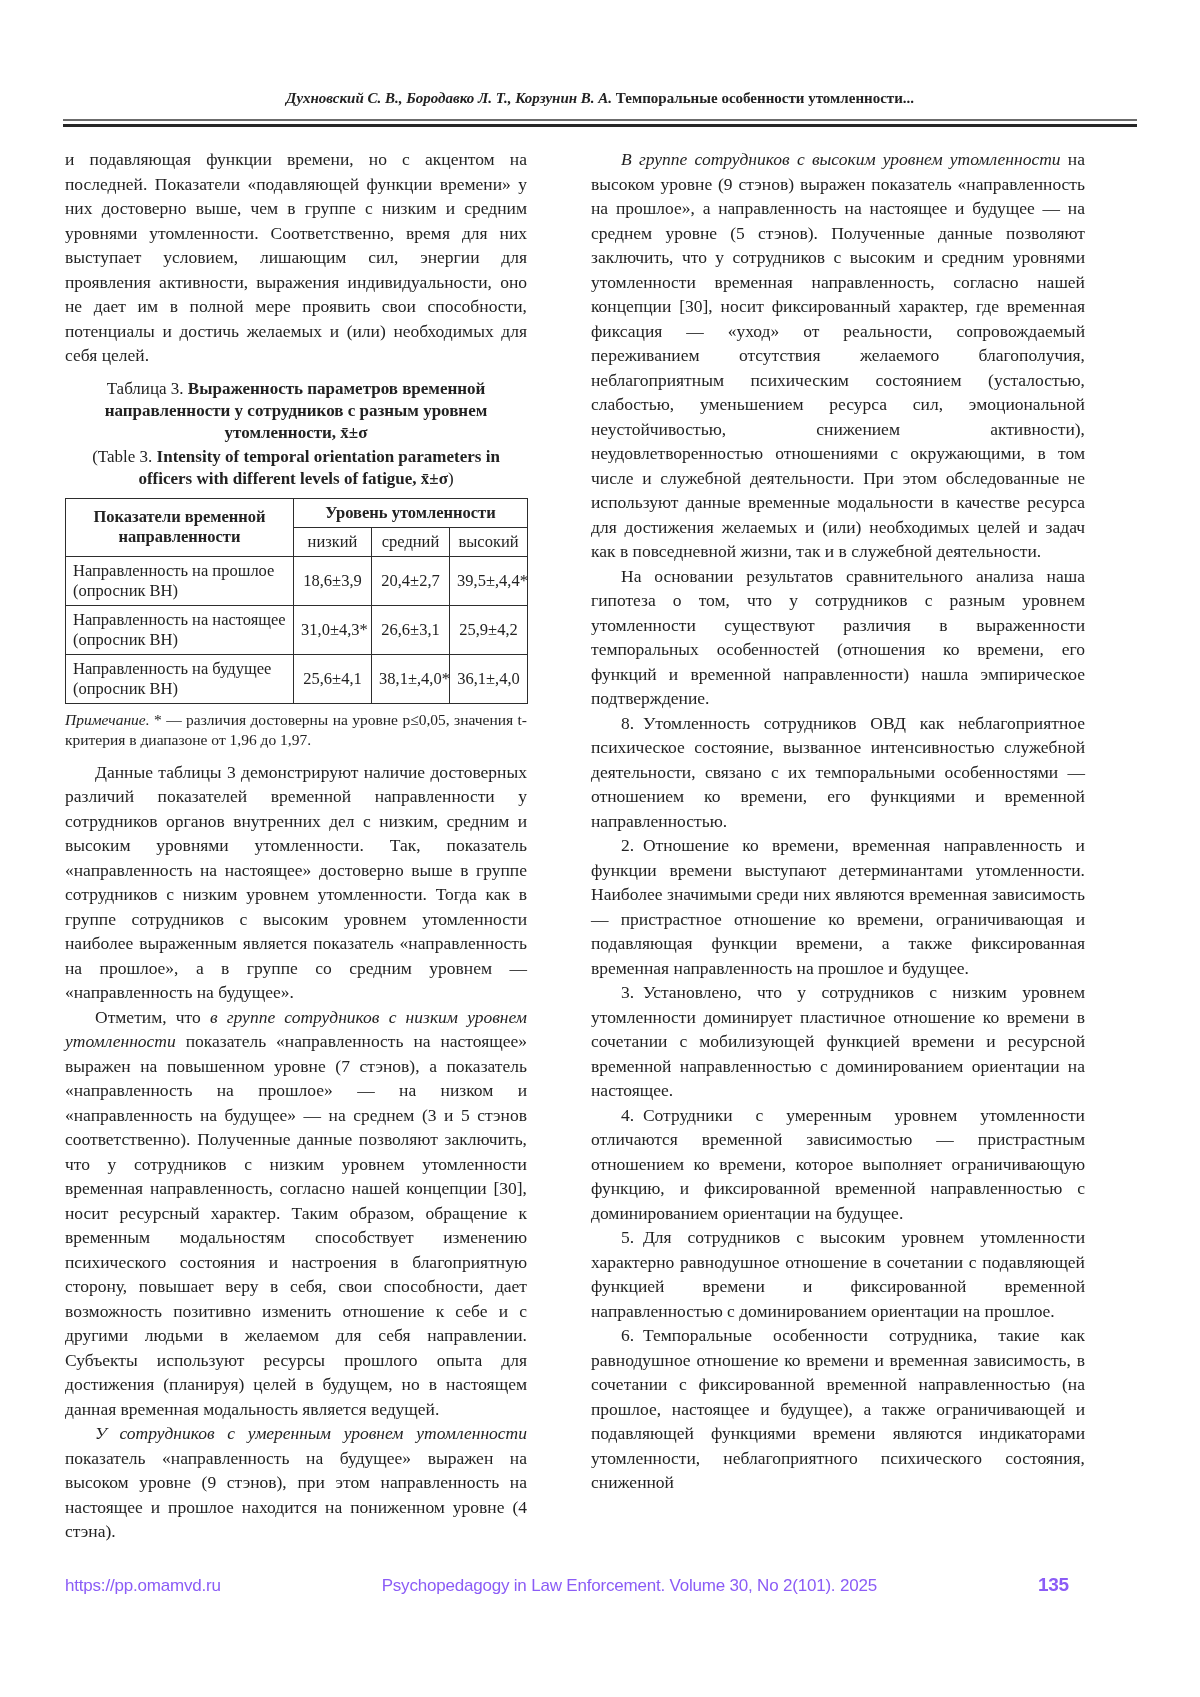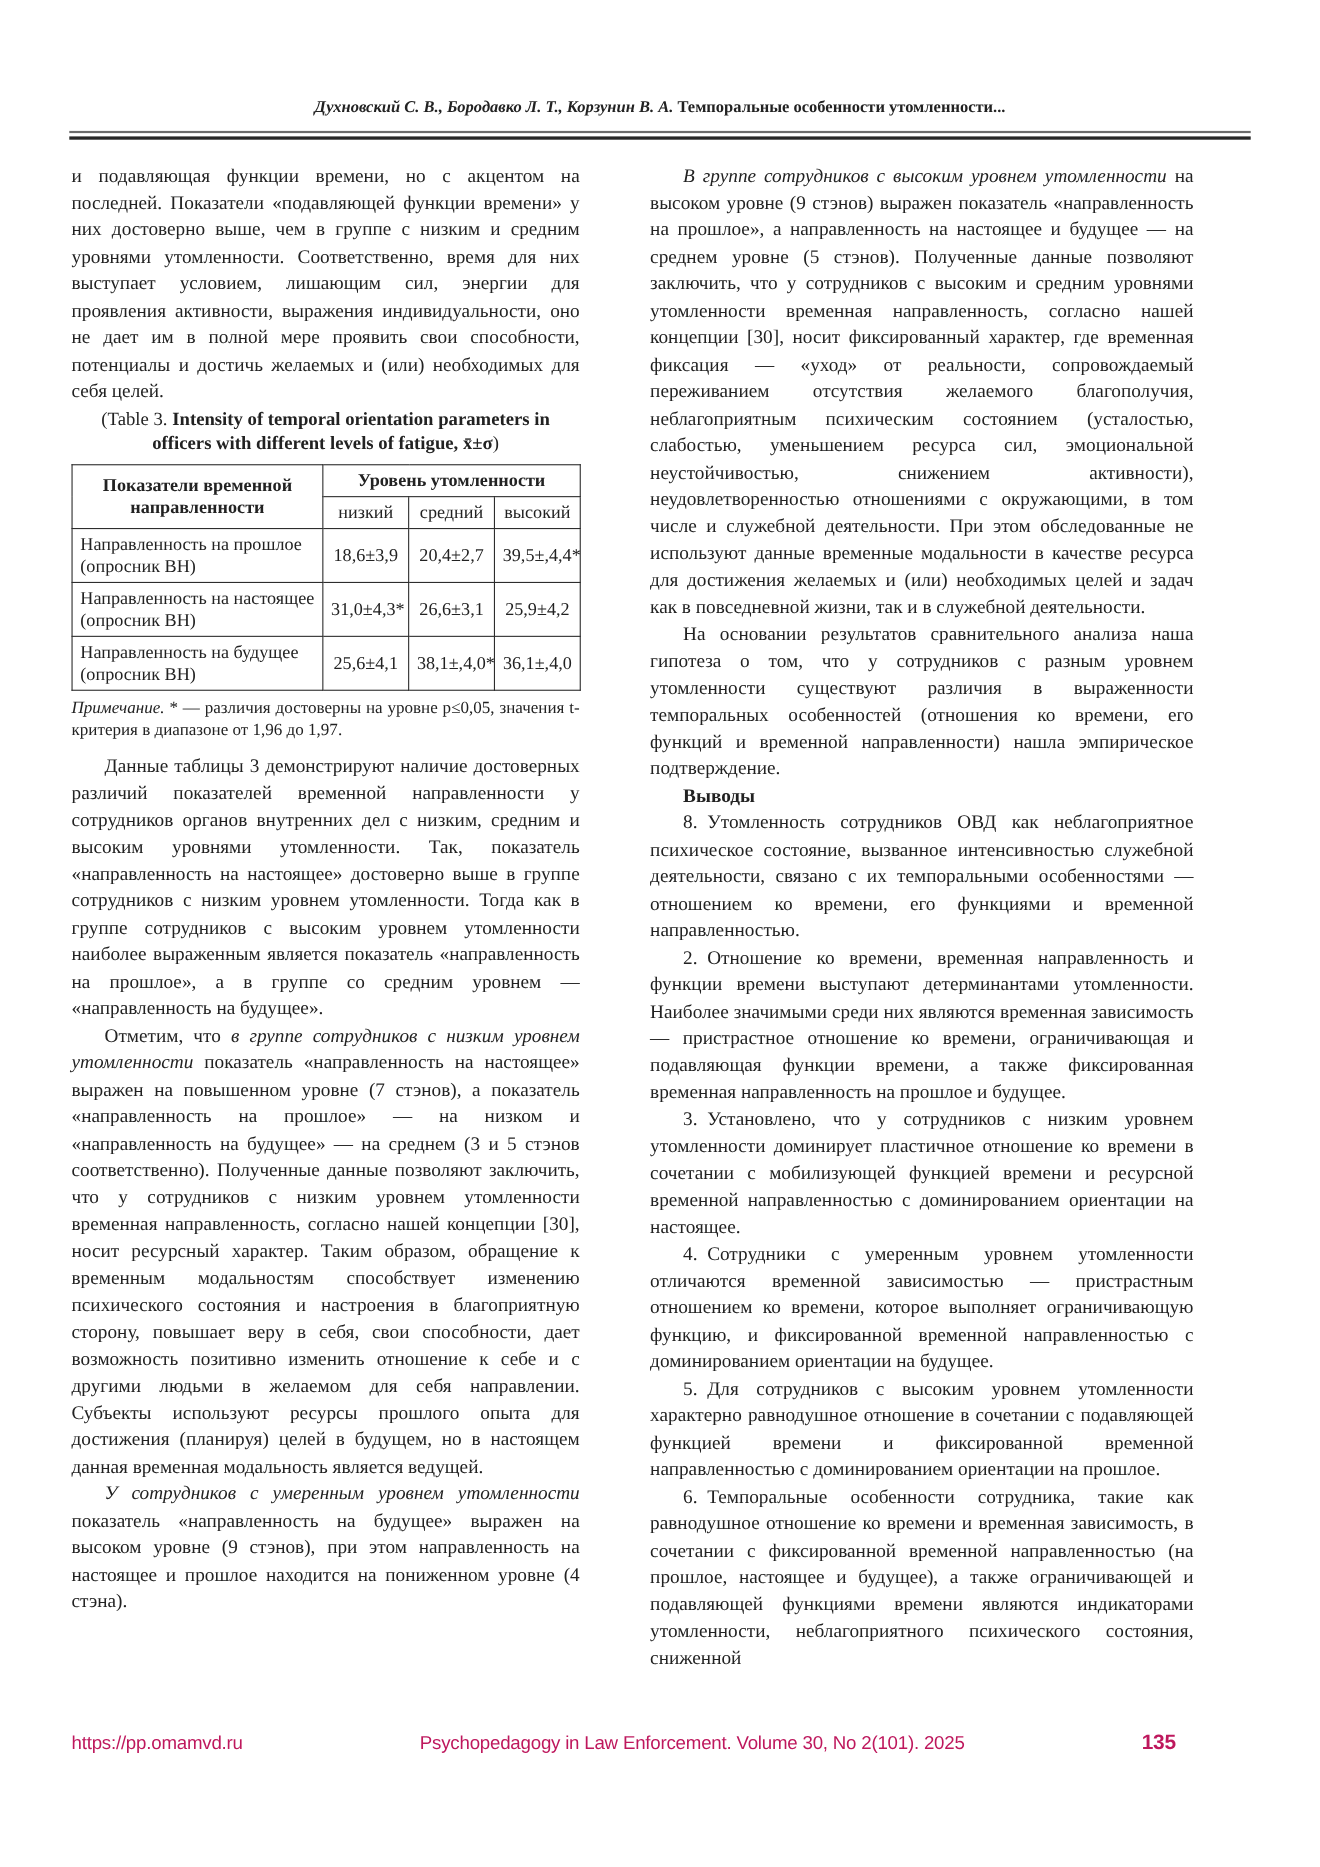"Таблица 3. Выраженность параметров" div.tbl-caption { html: none -> <div><span>Таблица 3.</span> <b>Выраженность параметров временной направленности у сотрудников с разным уровнем утомленности, x̄±σ</b></div> }
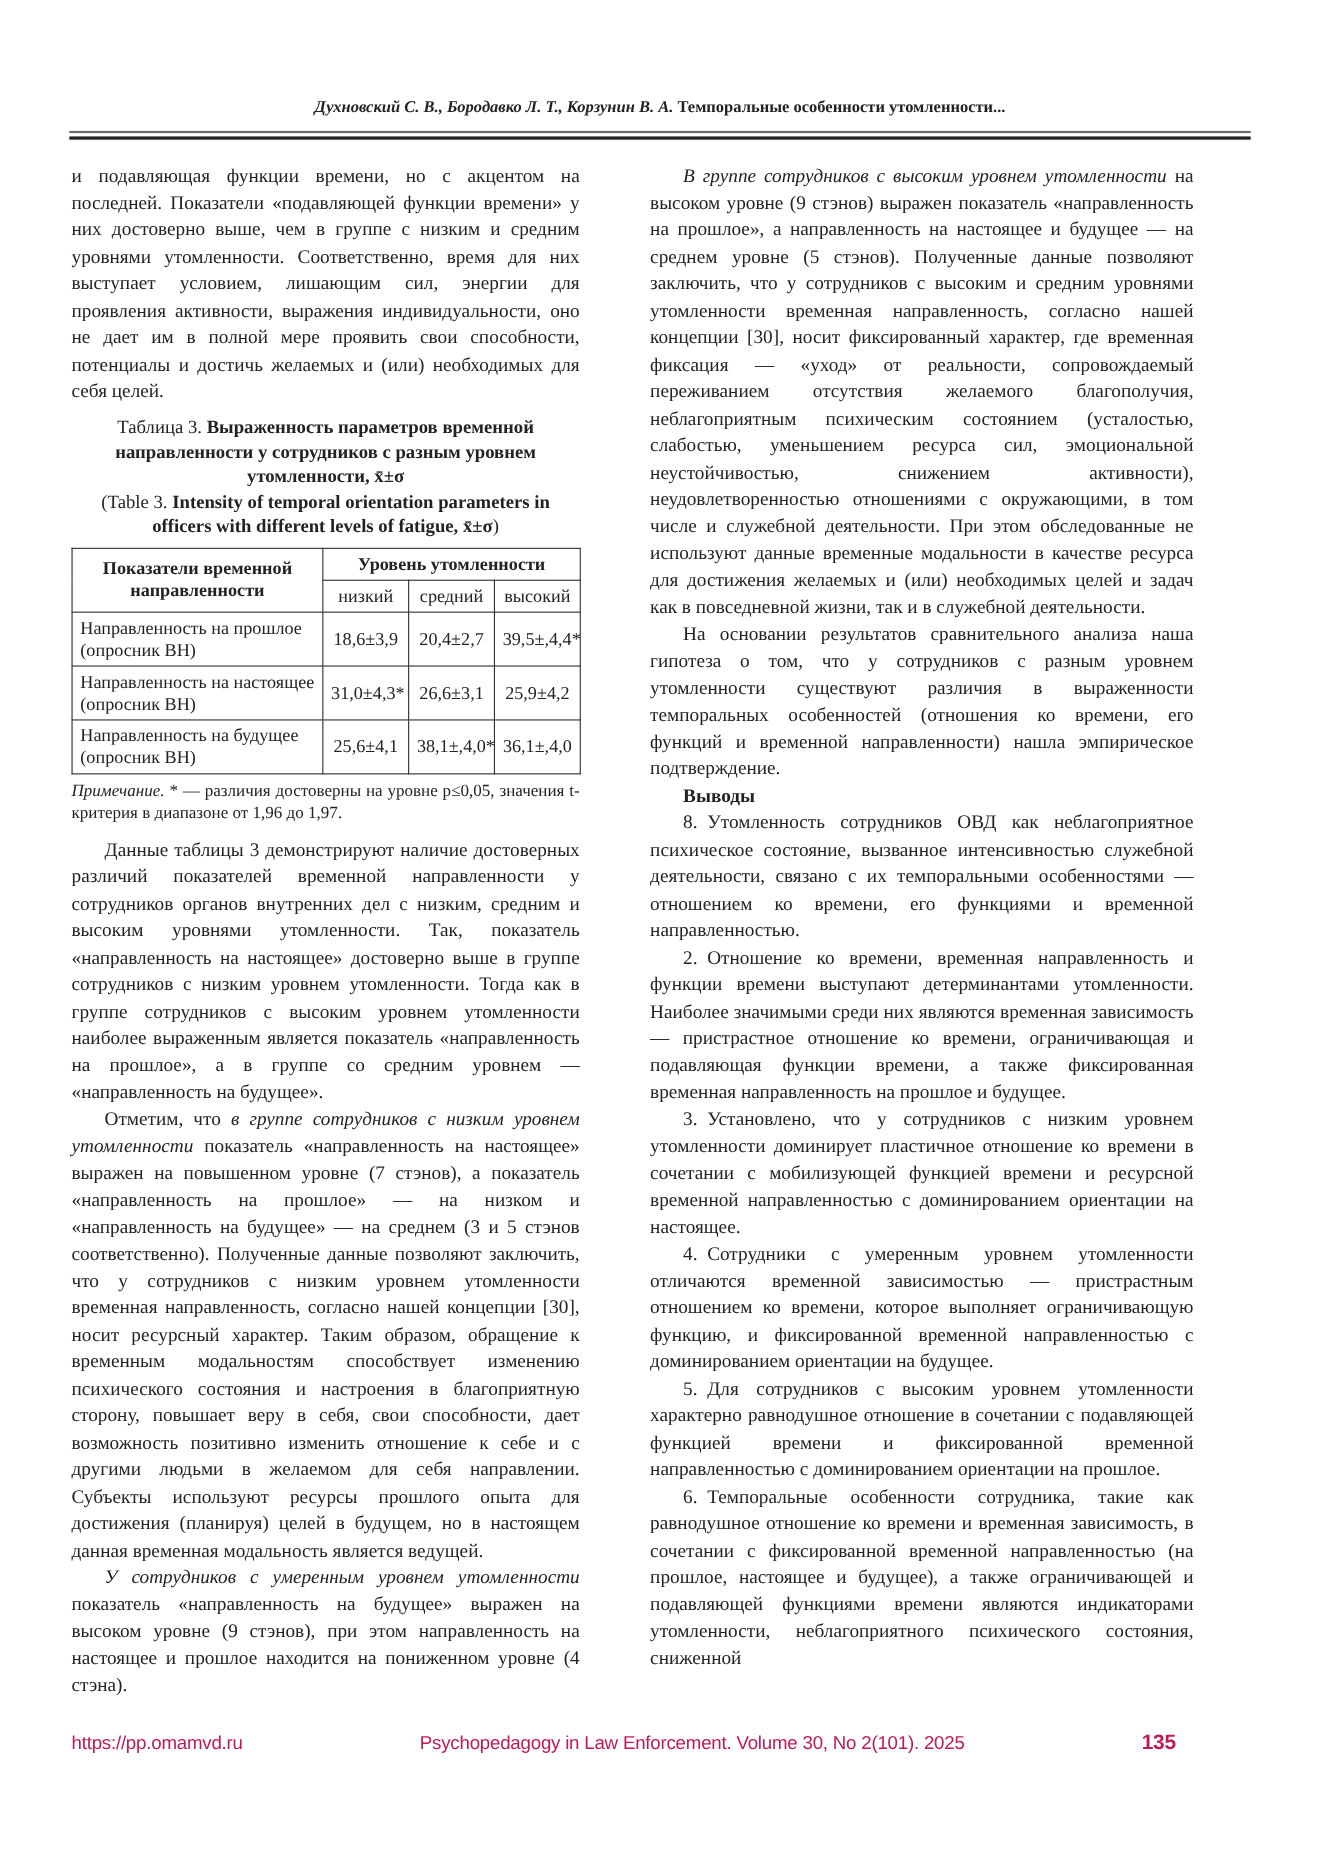"Выводы" p.conclusions-heading { html: <p>Выводы</p> -> none }
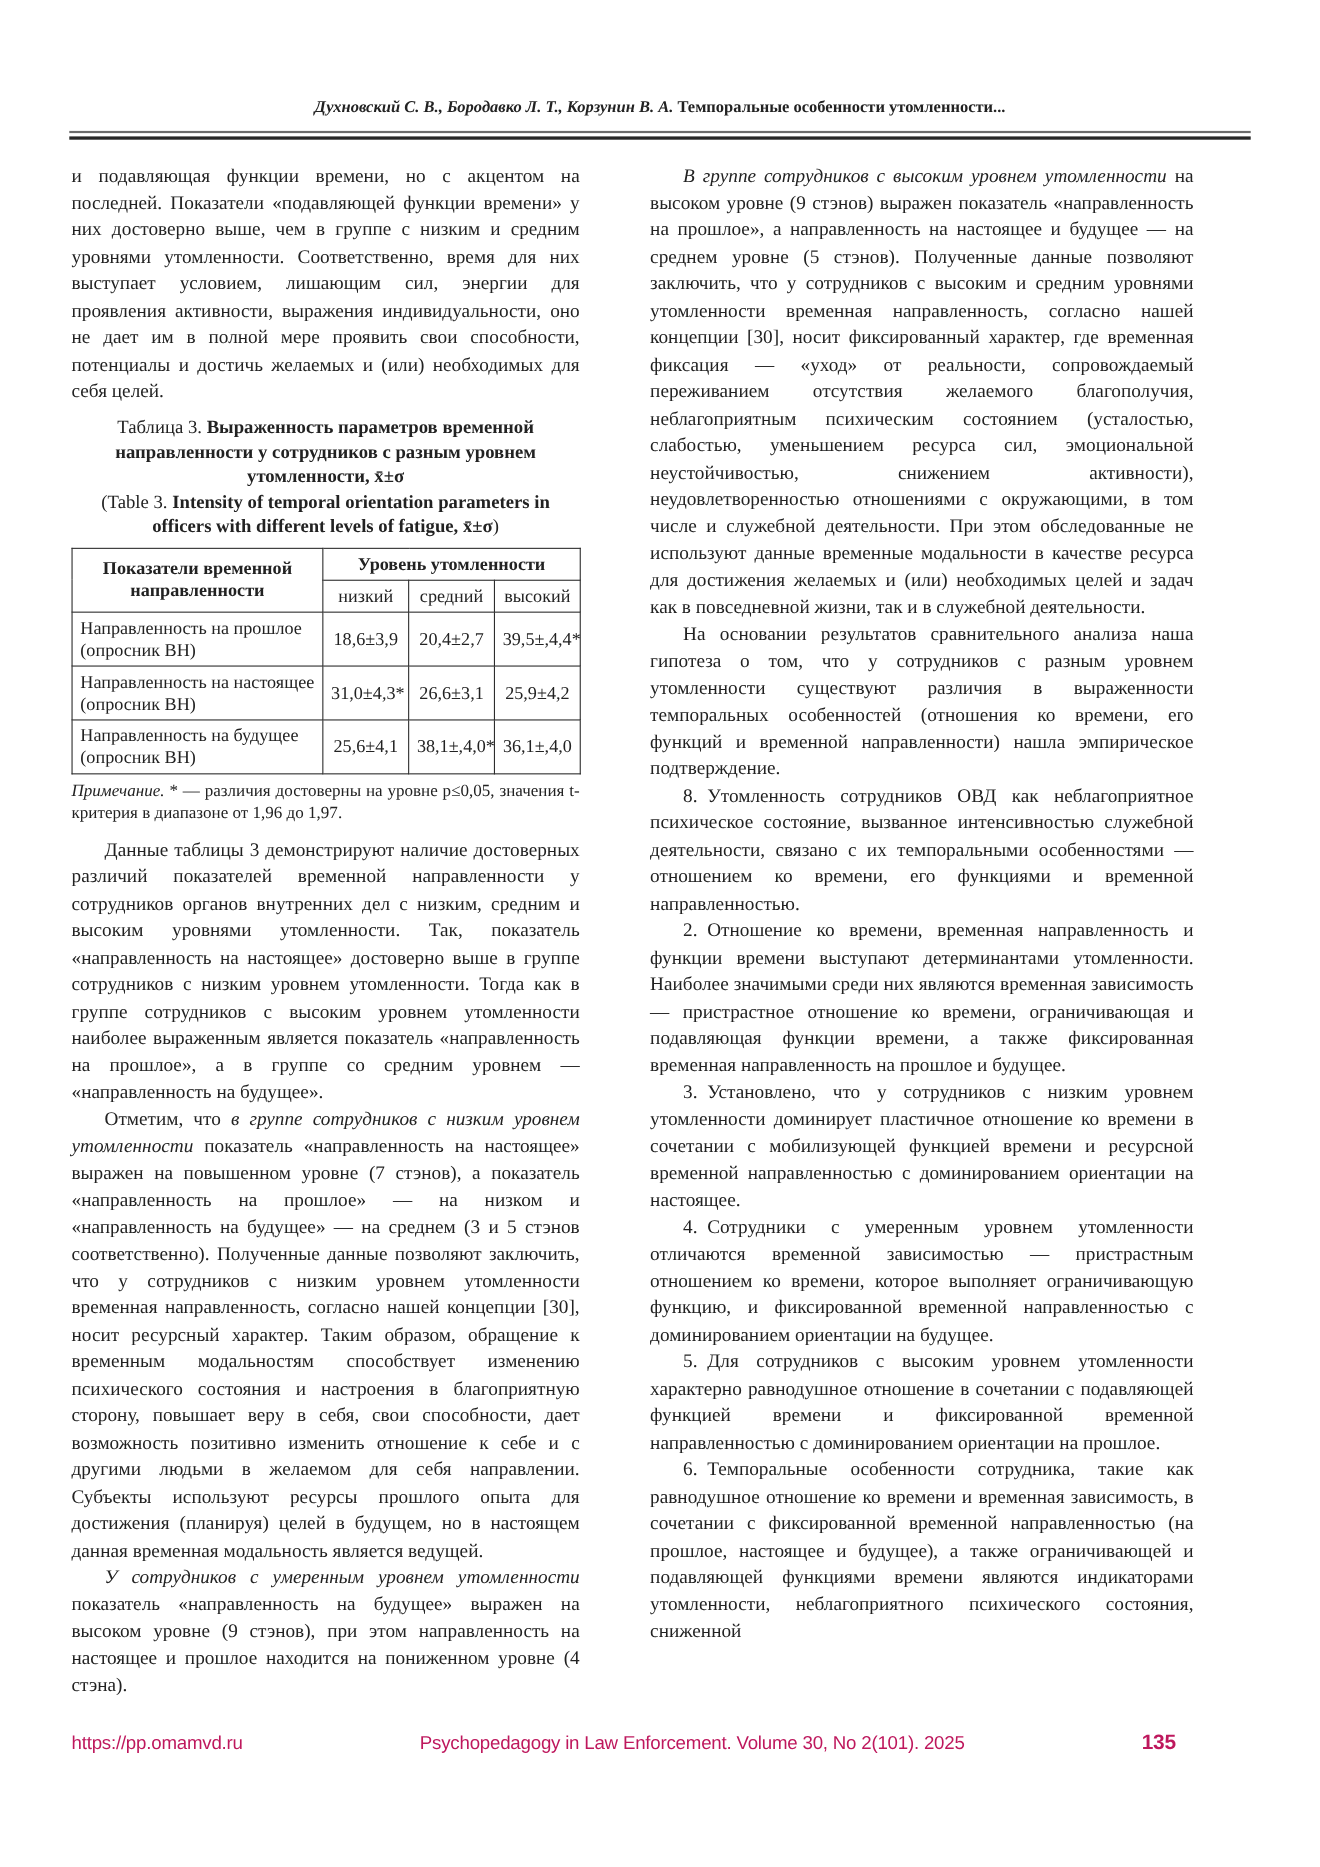"https://pp.omamvd.ru" .footer { color: #be185d -> #8b5cf6 }
